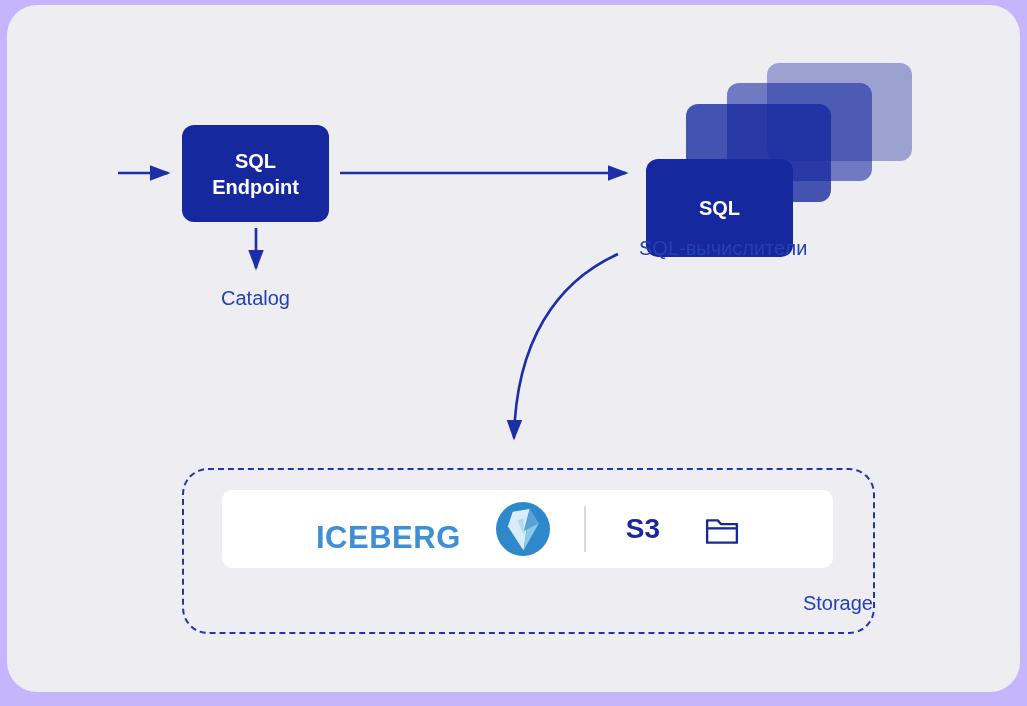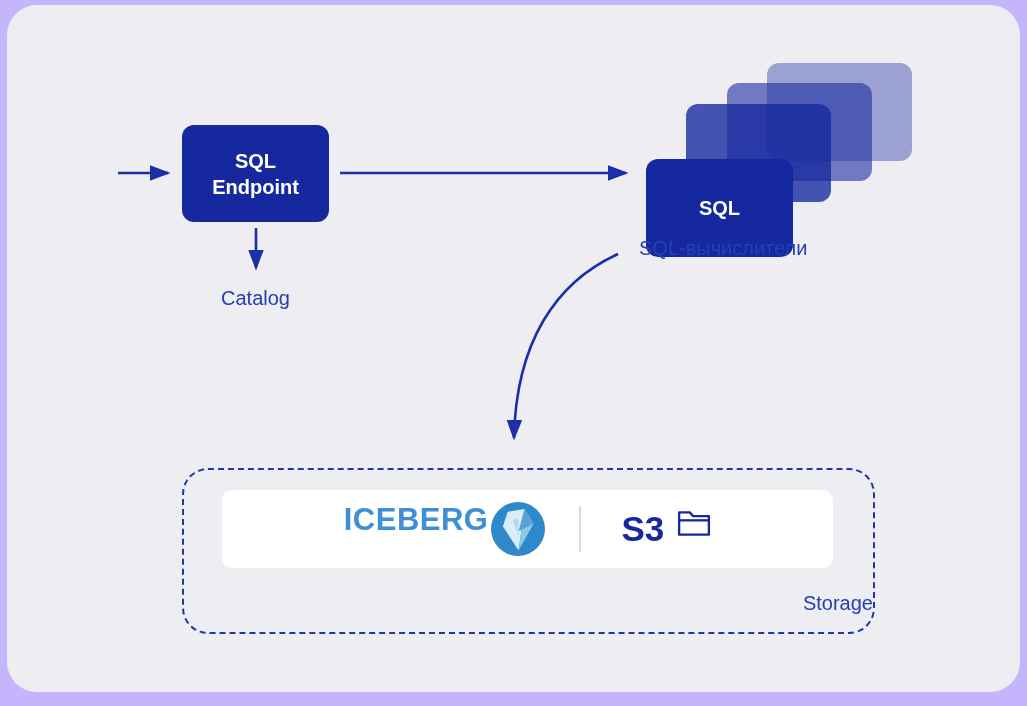"ICEBERG" .logo-group { align-items: flex-start -> flex-end; gap: none -> 32px }
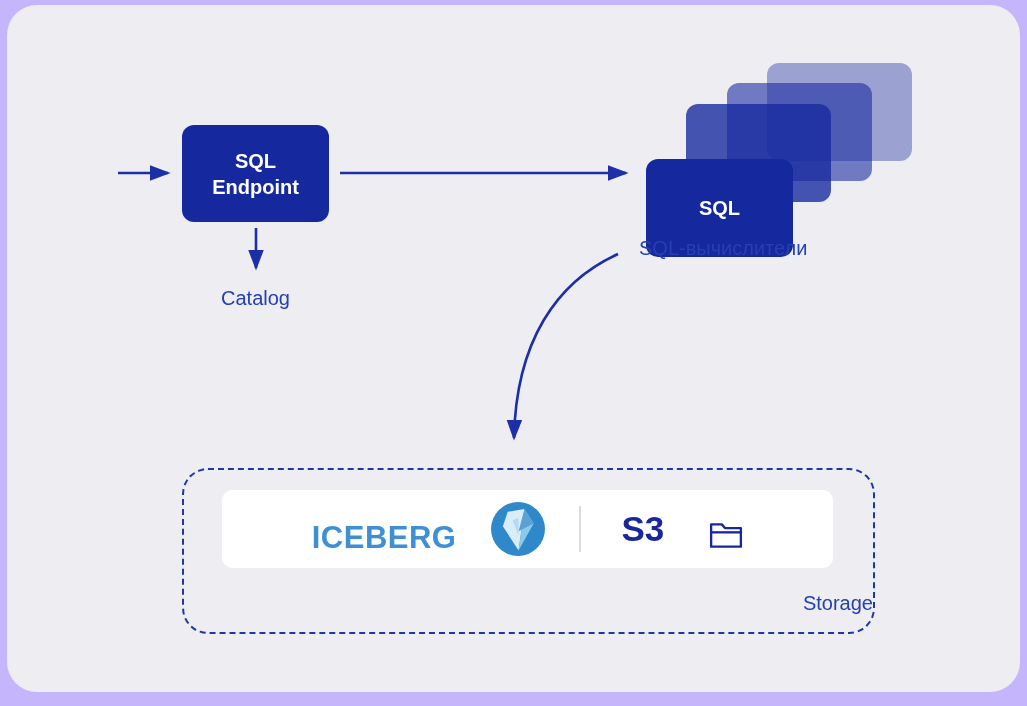"S3" .s3-text { font-size: 35px -> 28px }
